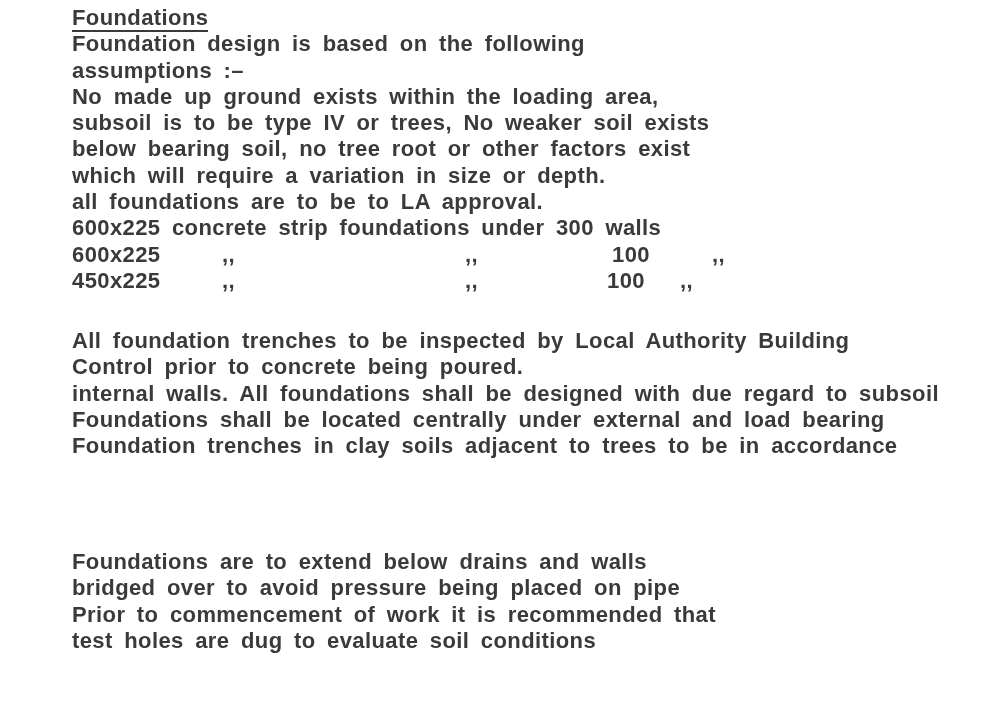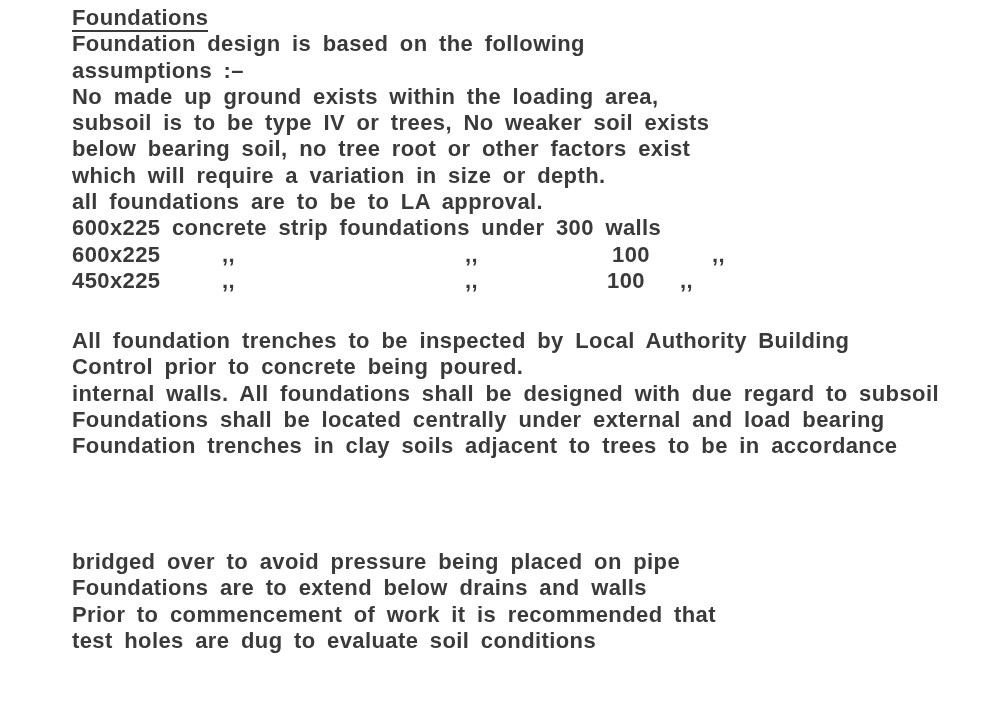"bridged over to avoid pressure" div.line { order: before "Foundations are to extend below" -> after "Foundations are to extend below" }
